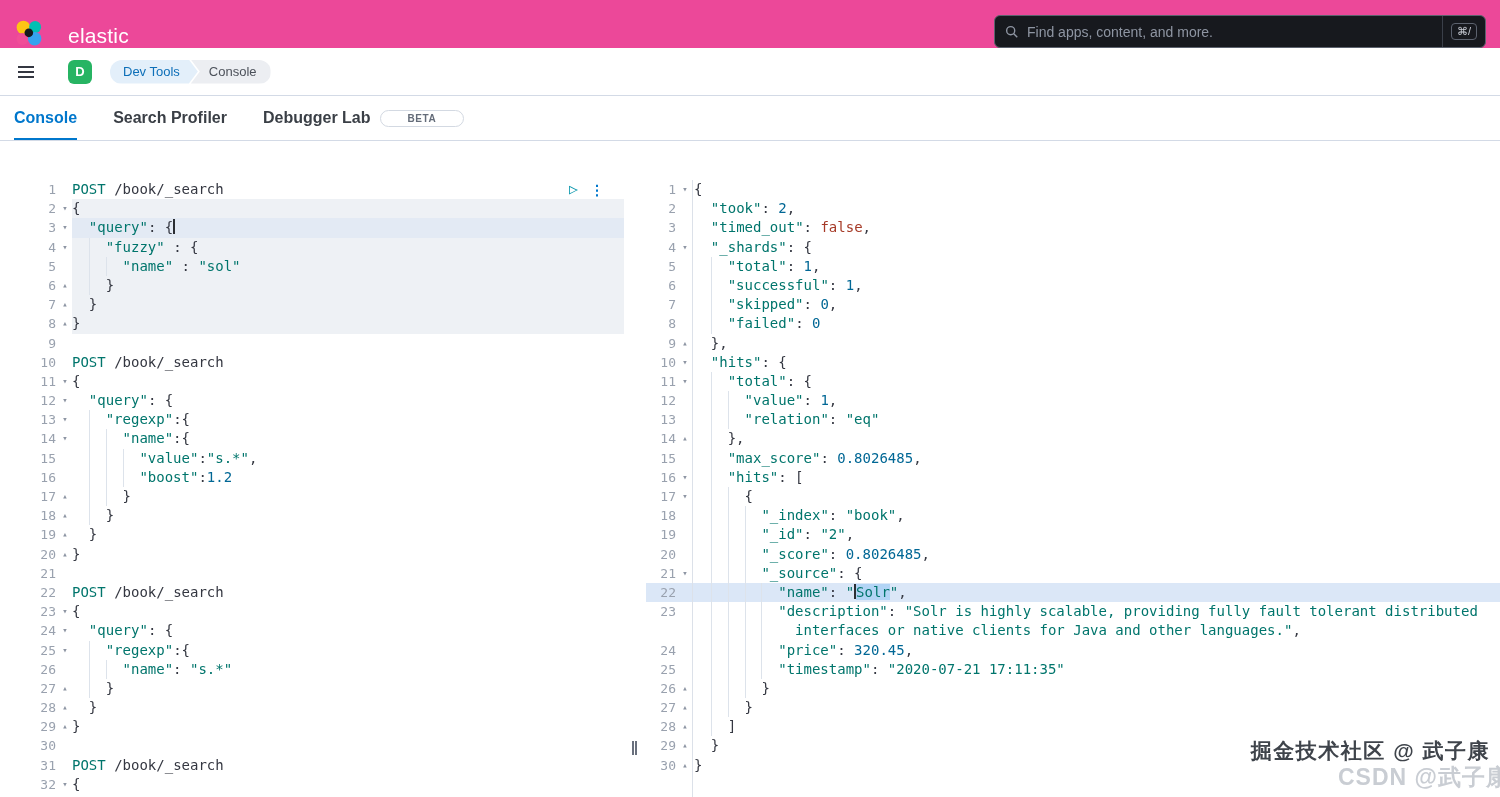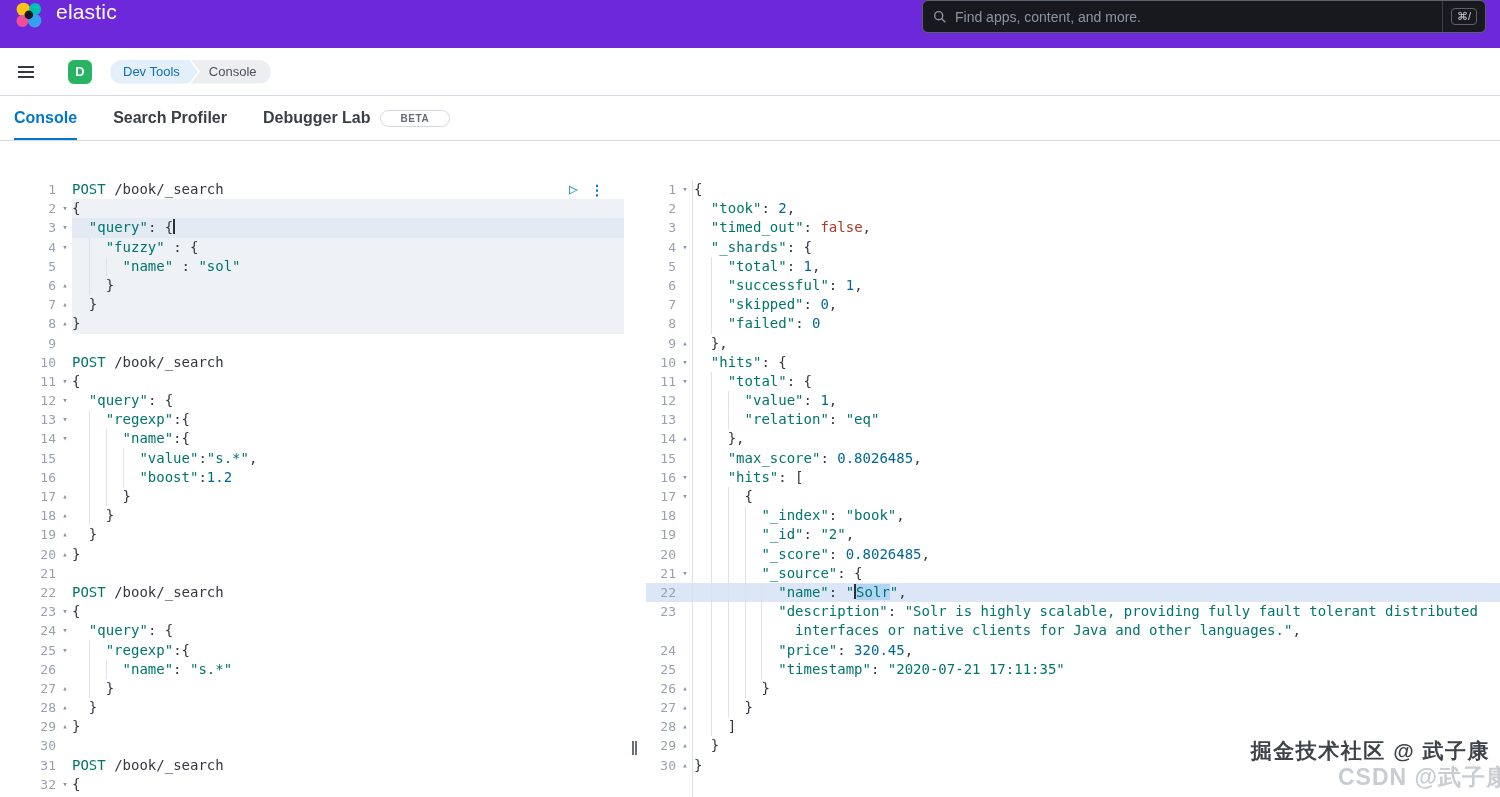"elastic" .topbar { align-items: flex-start -> flex-end; background: #6d28d9 -> #ec4899; gap: 12px -> 24px }
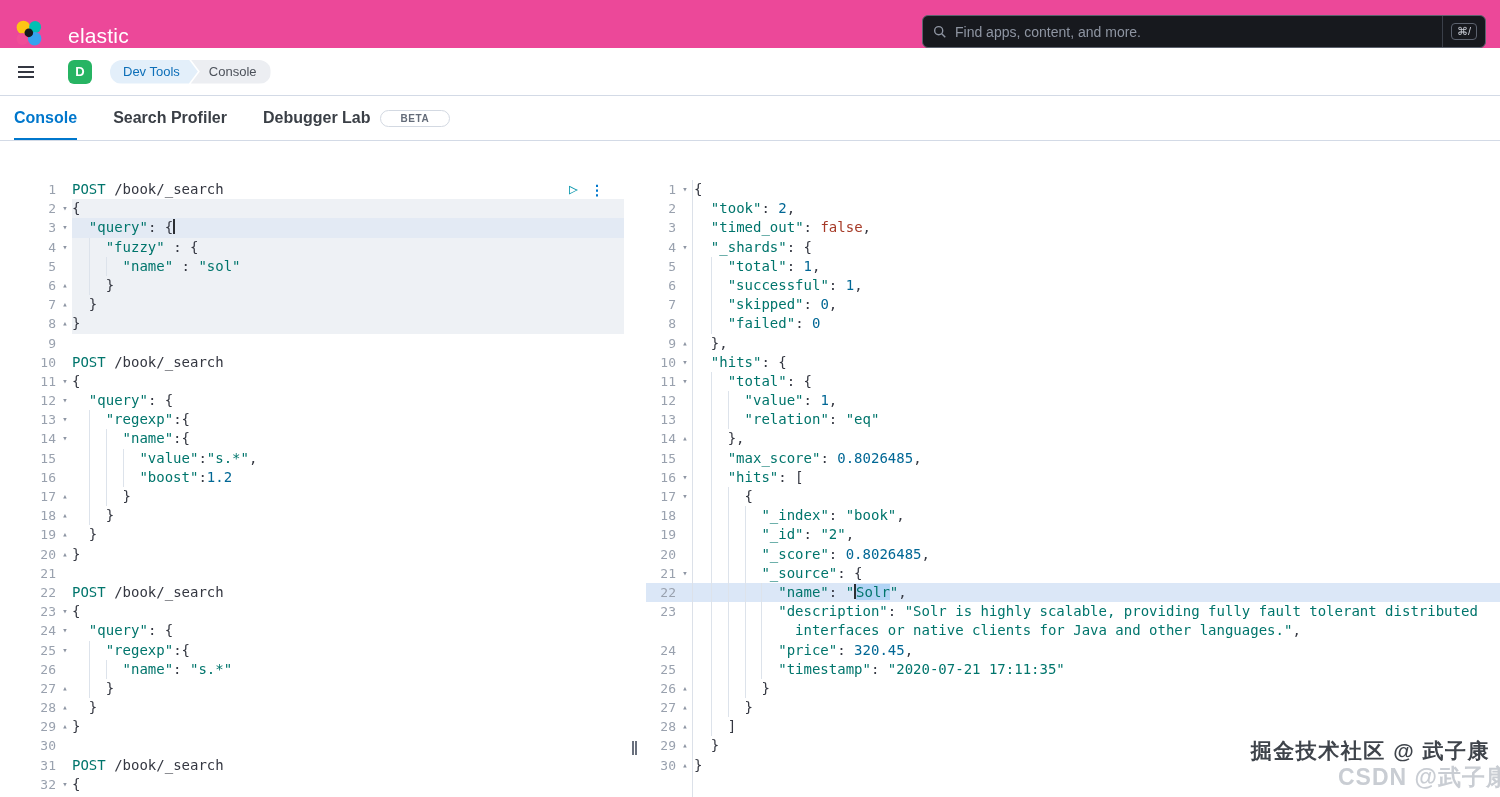"Find apps, content, and more." .searchbox { width: 564px -> 492px }
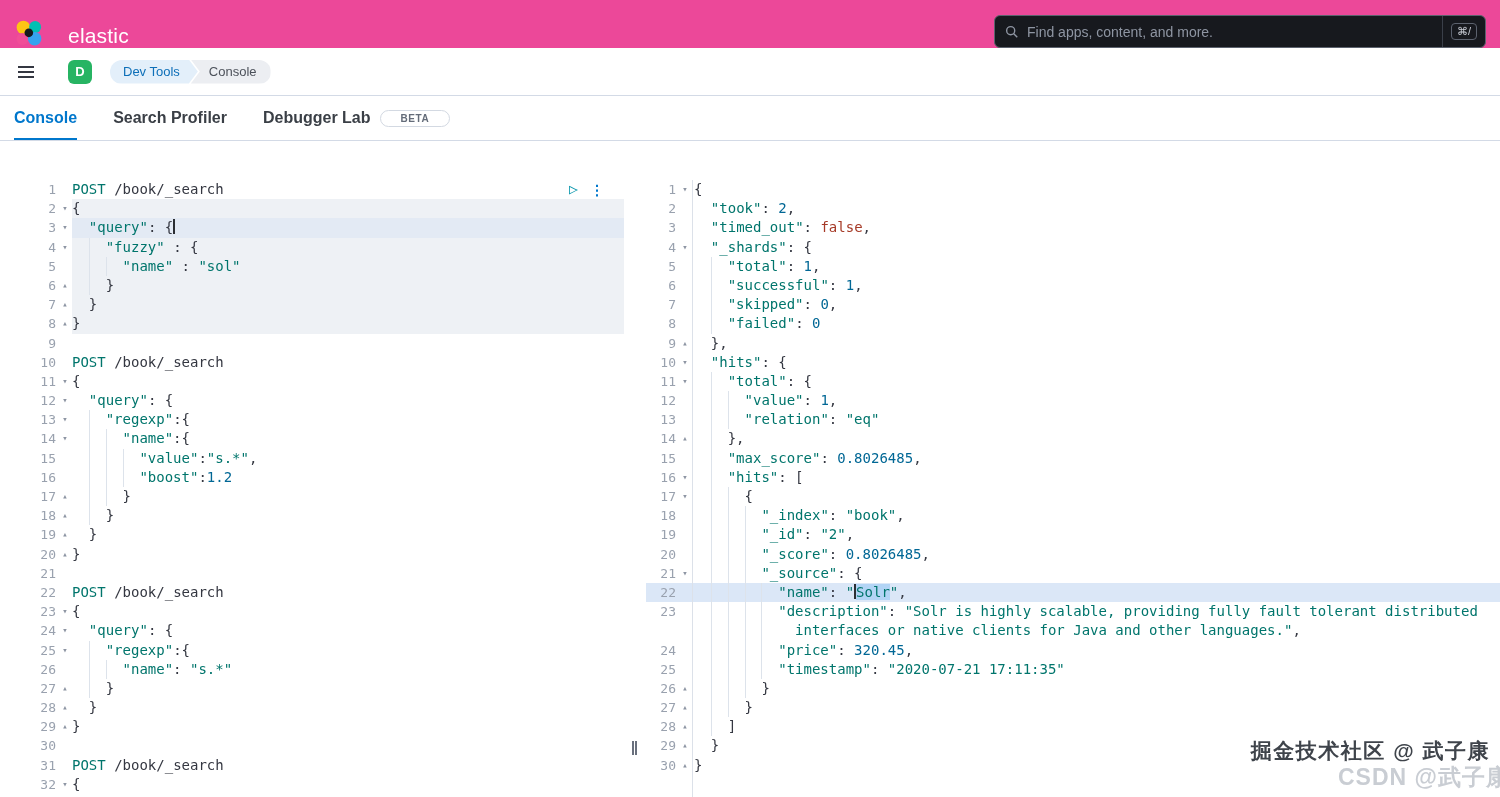"BETA" .beta { padding: 2px 20px -> 2px 27px }
